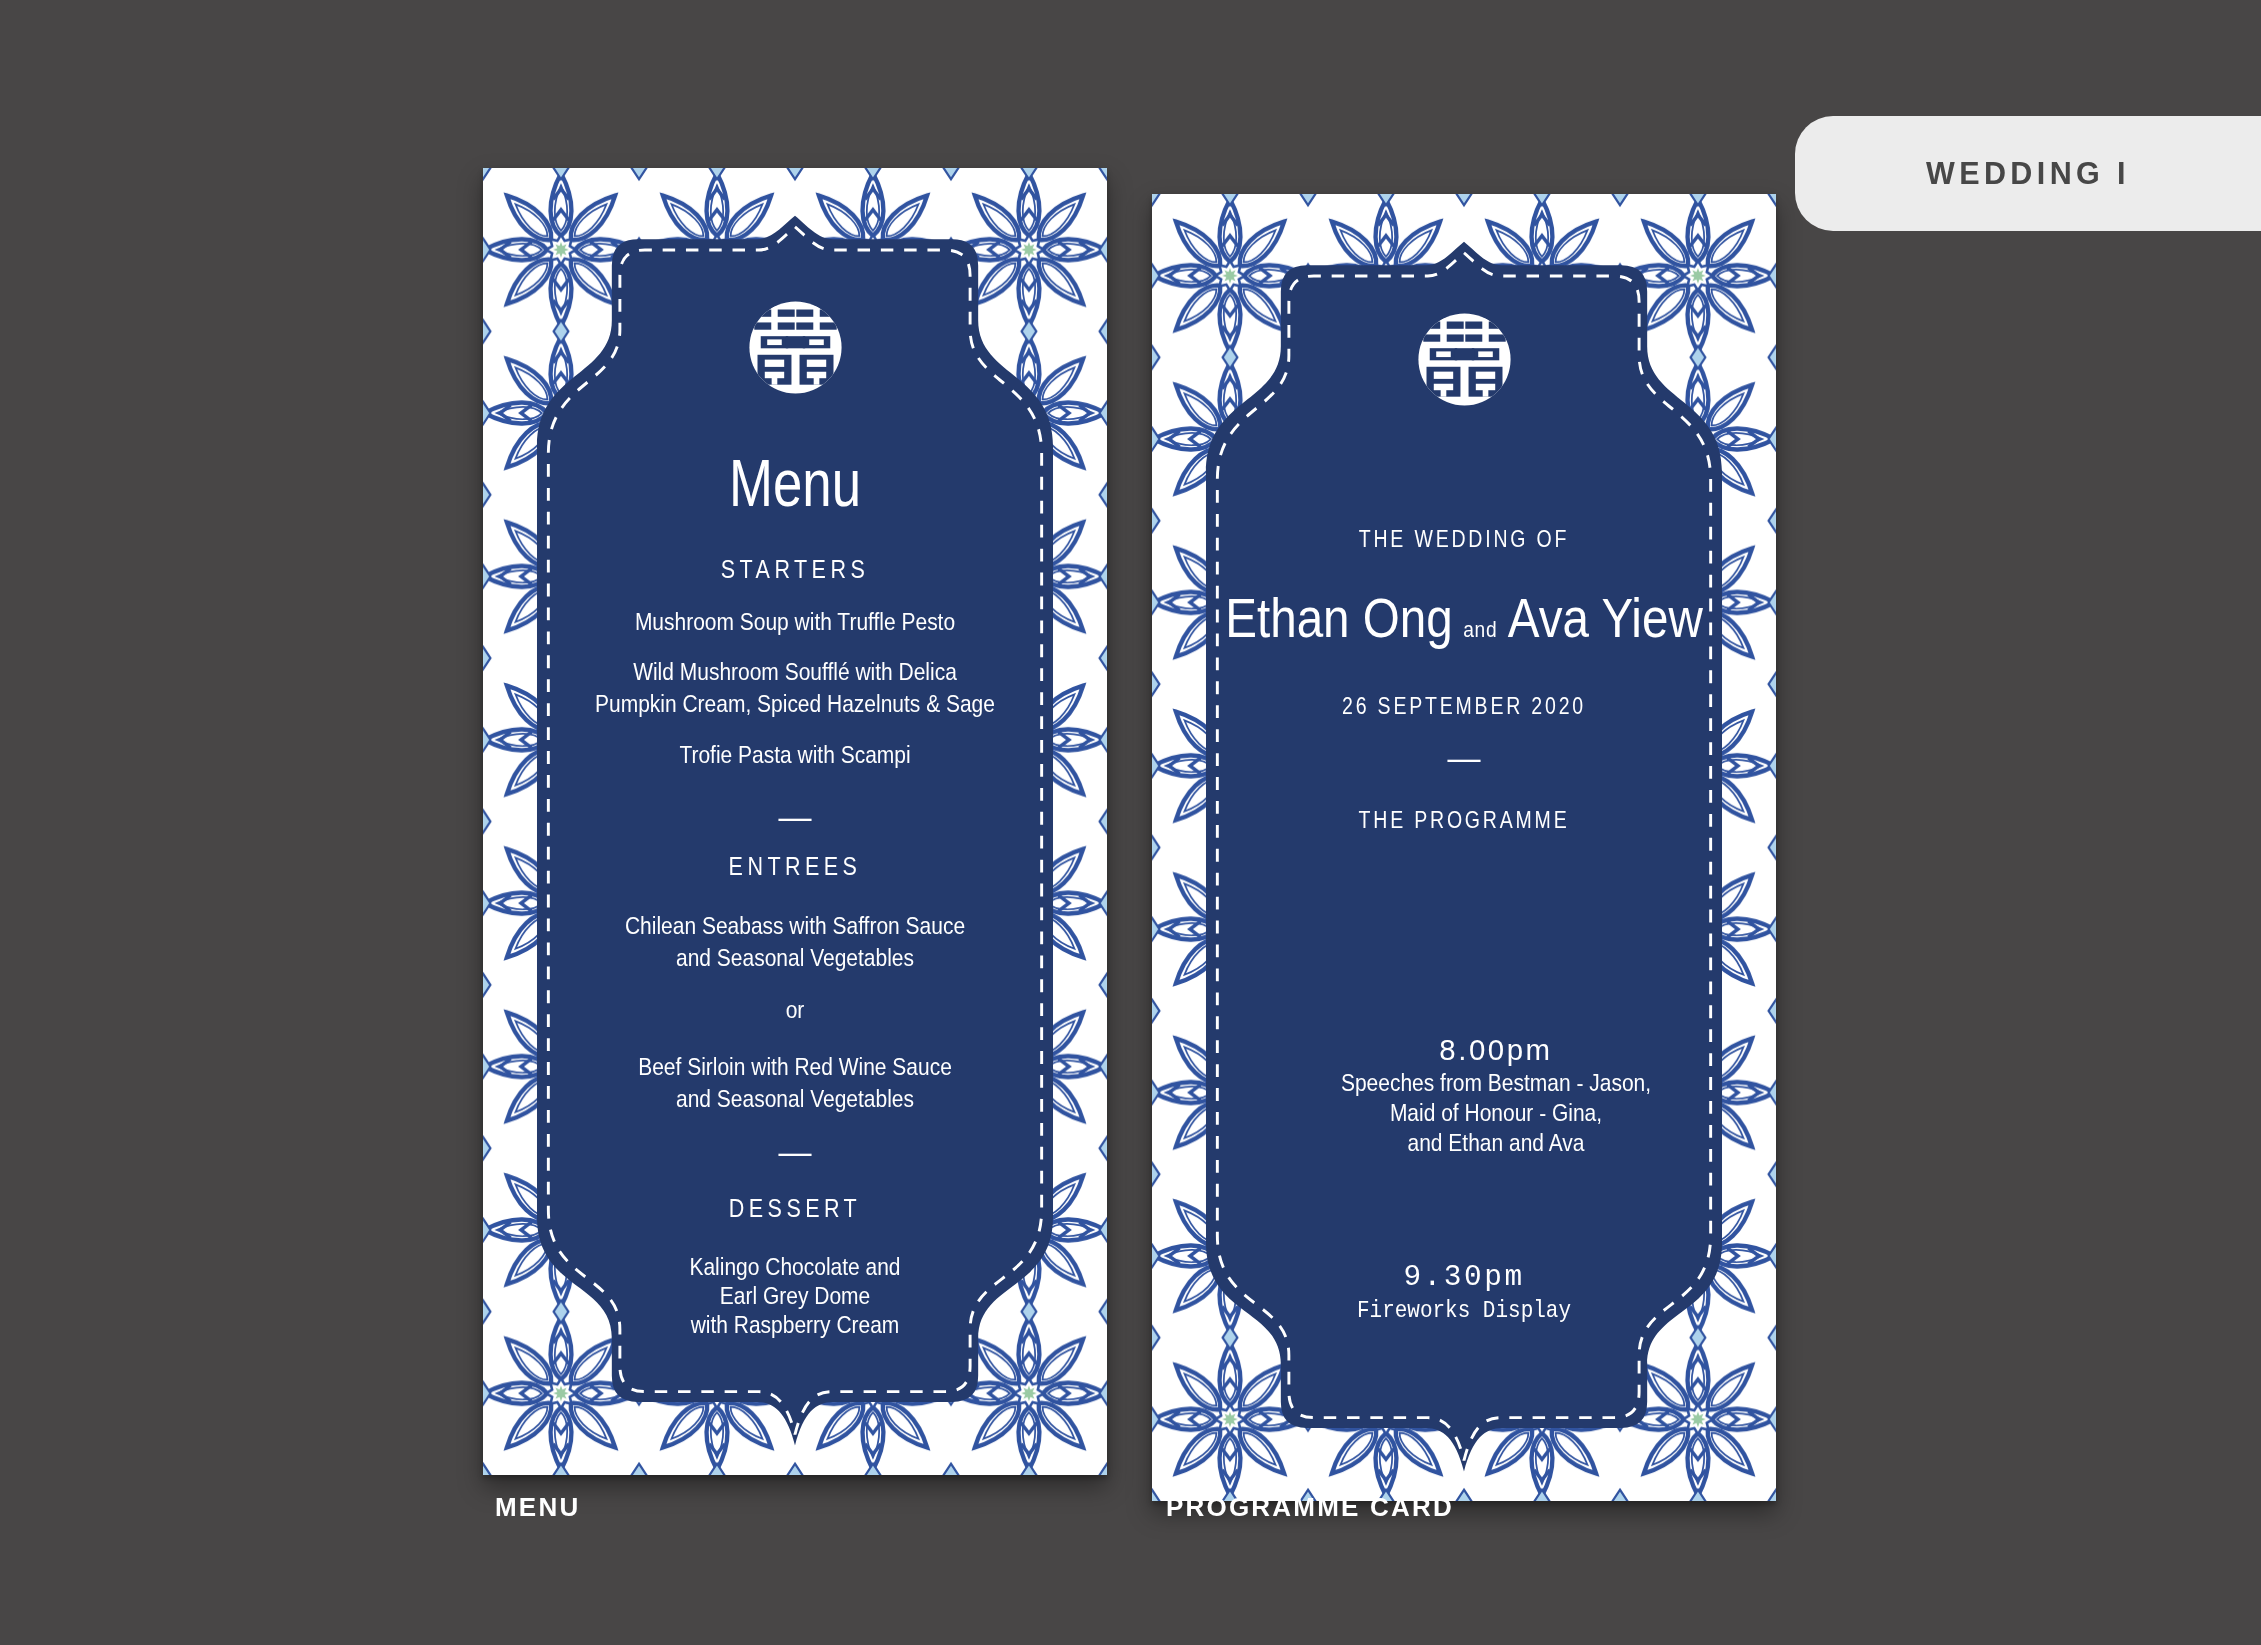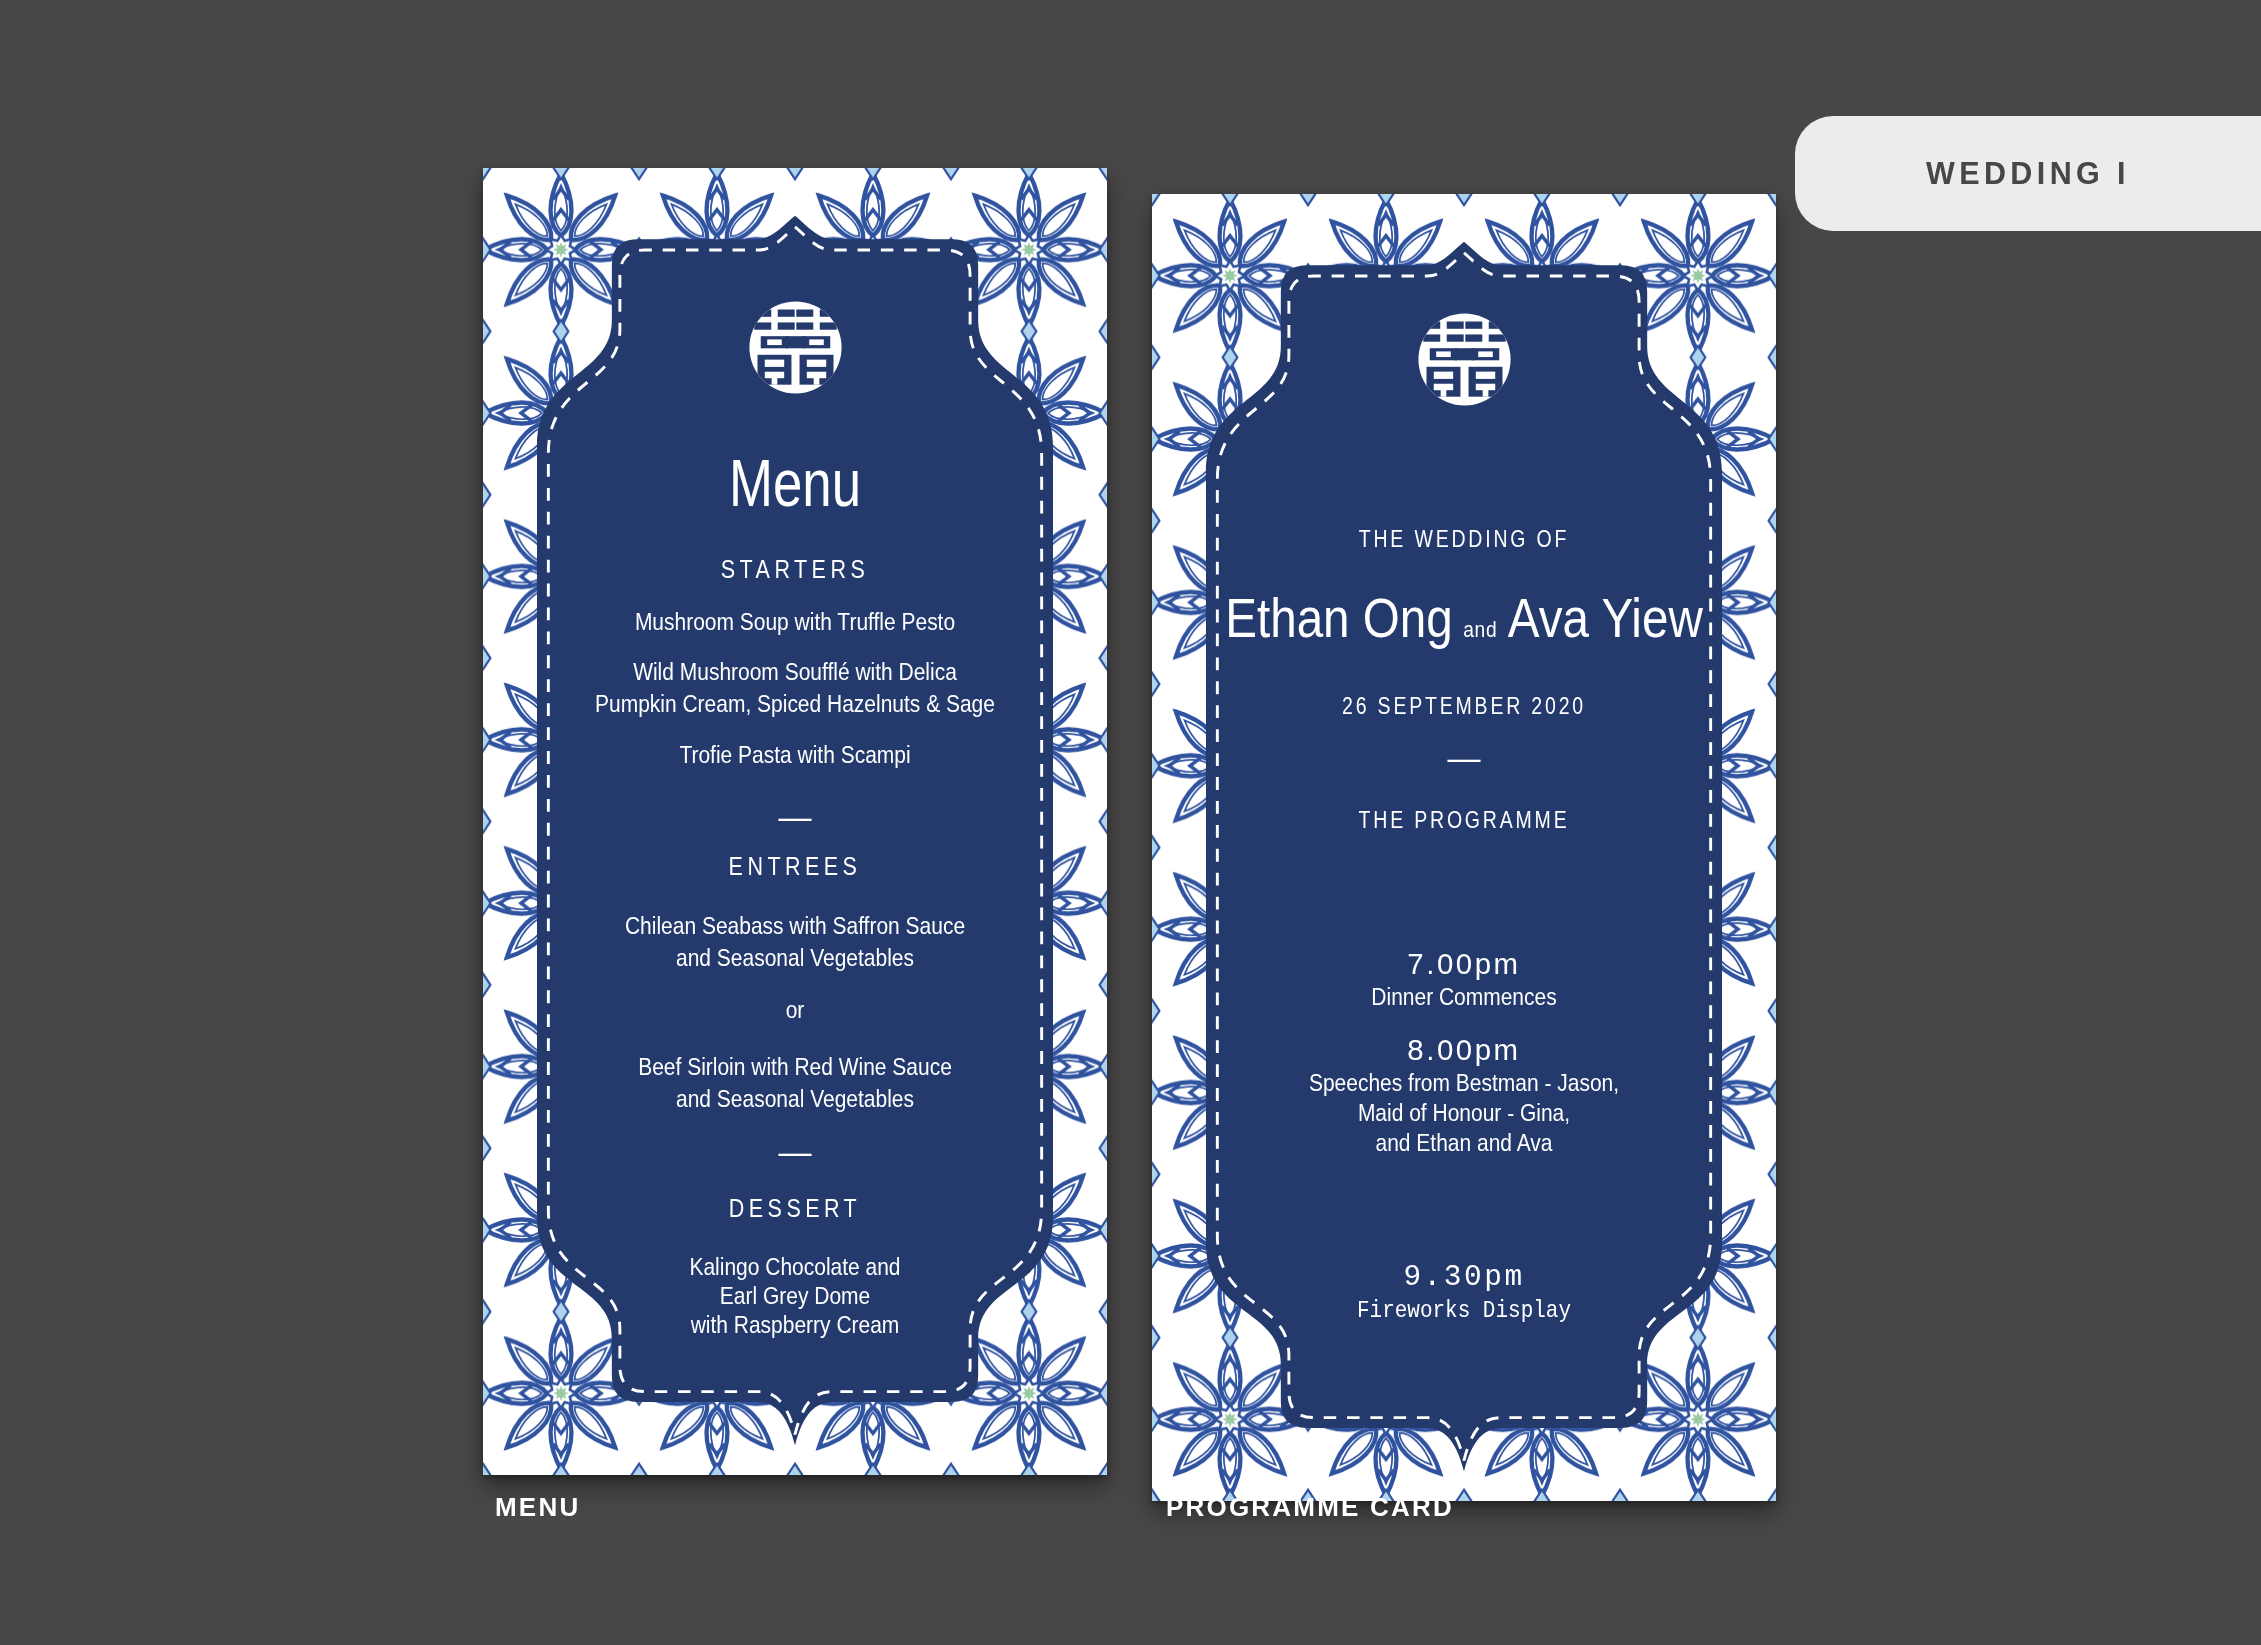"7.00pm" div.evt { html: <div> <div>7.00pm</div> <div>Dinner Commences</div> </div> -> none }
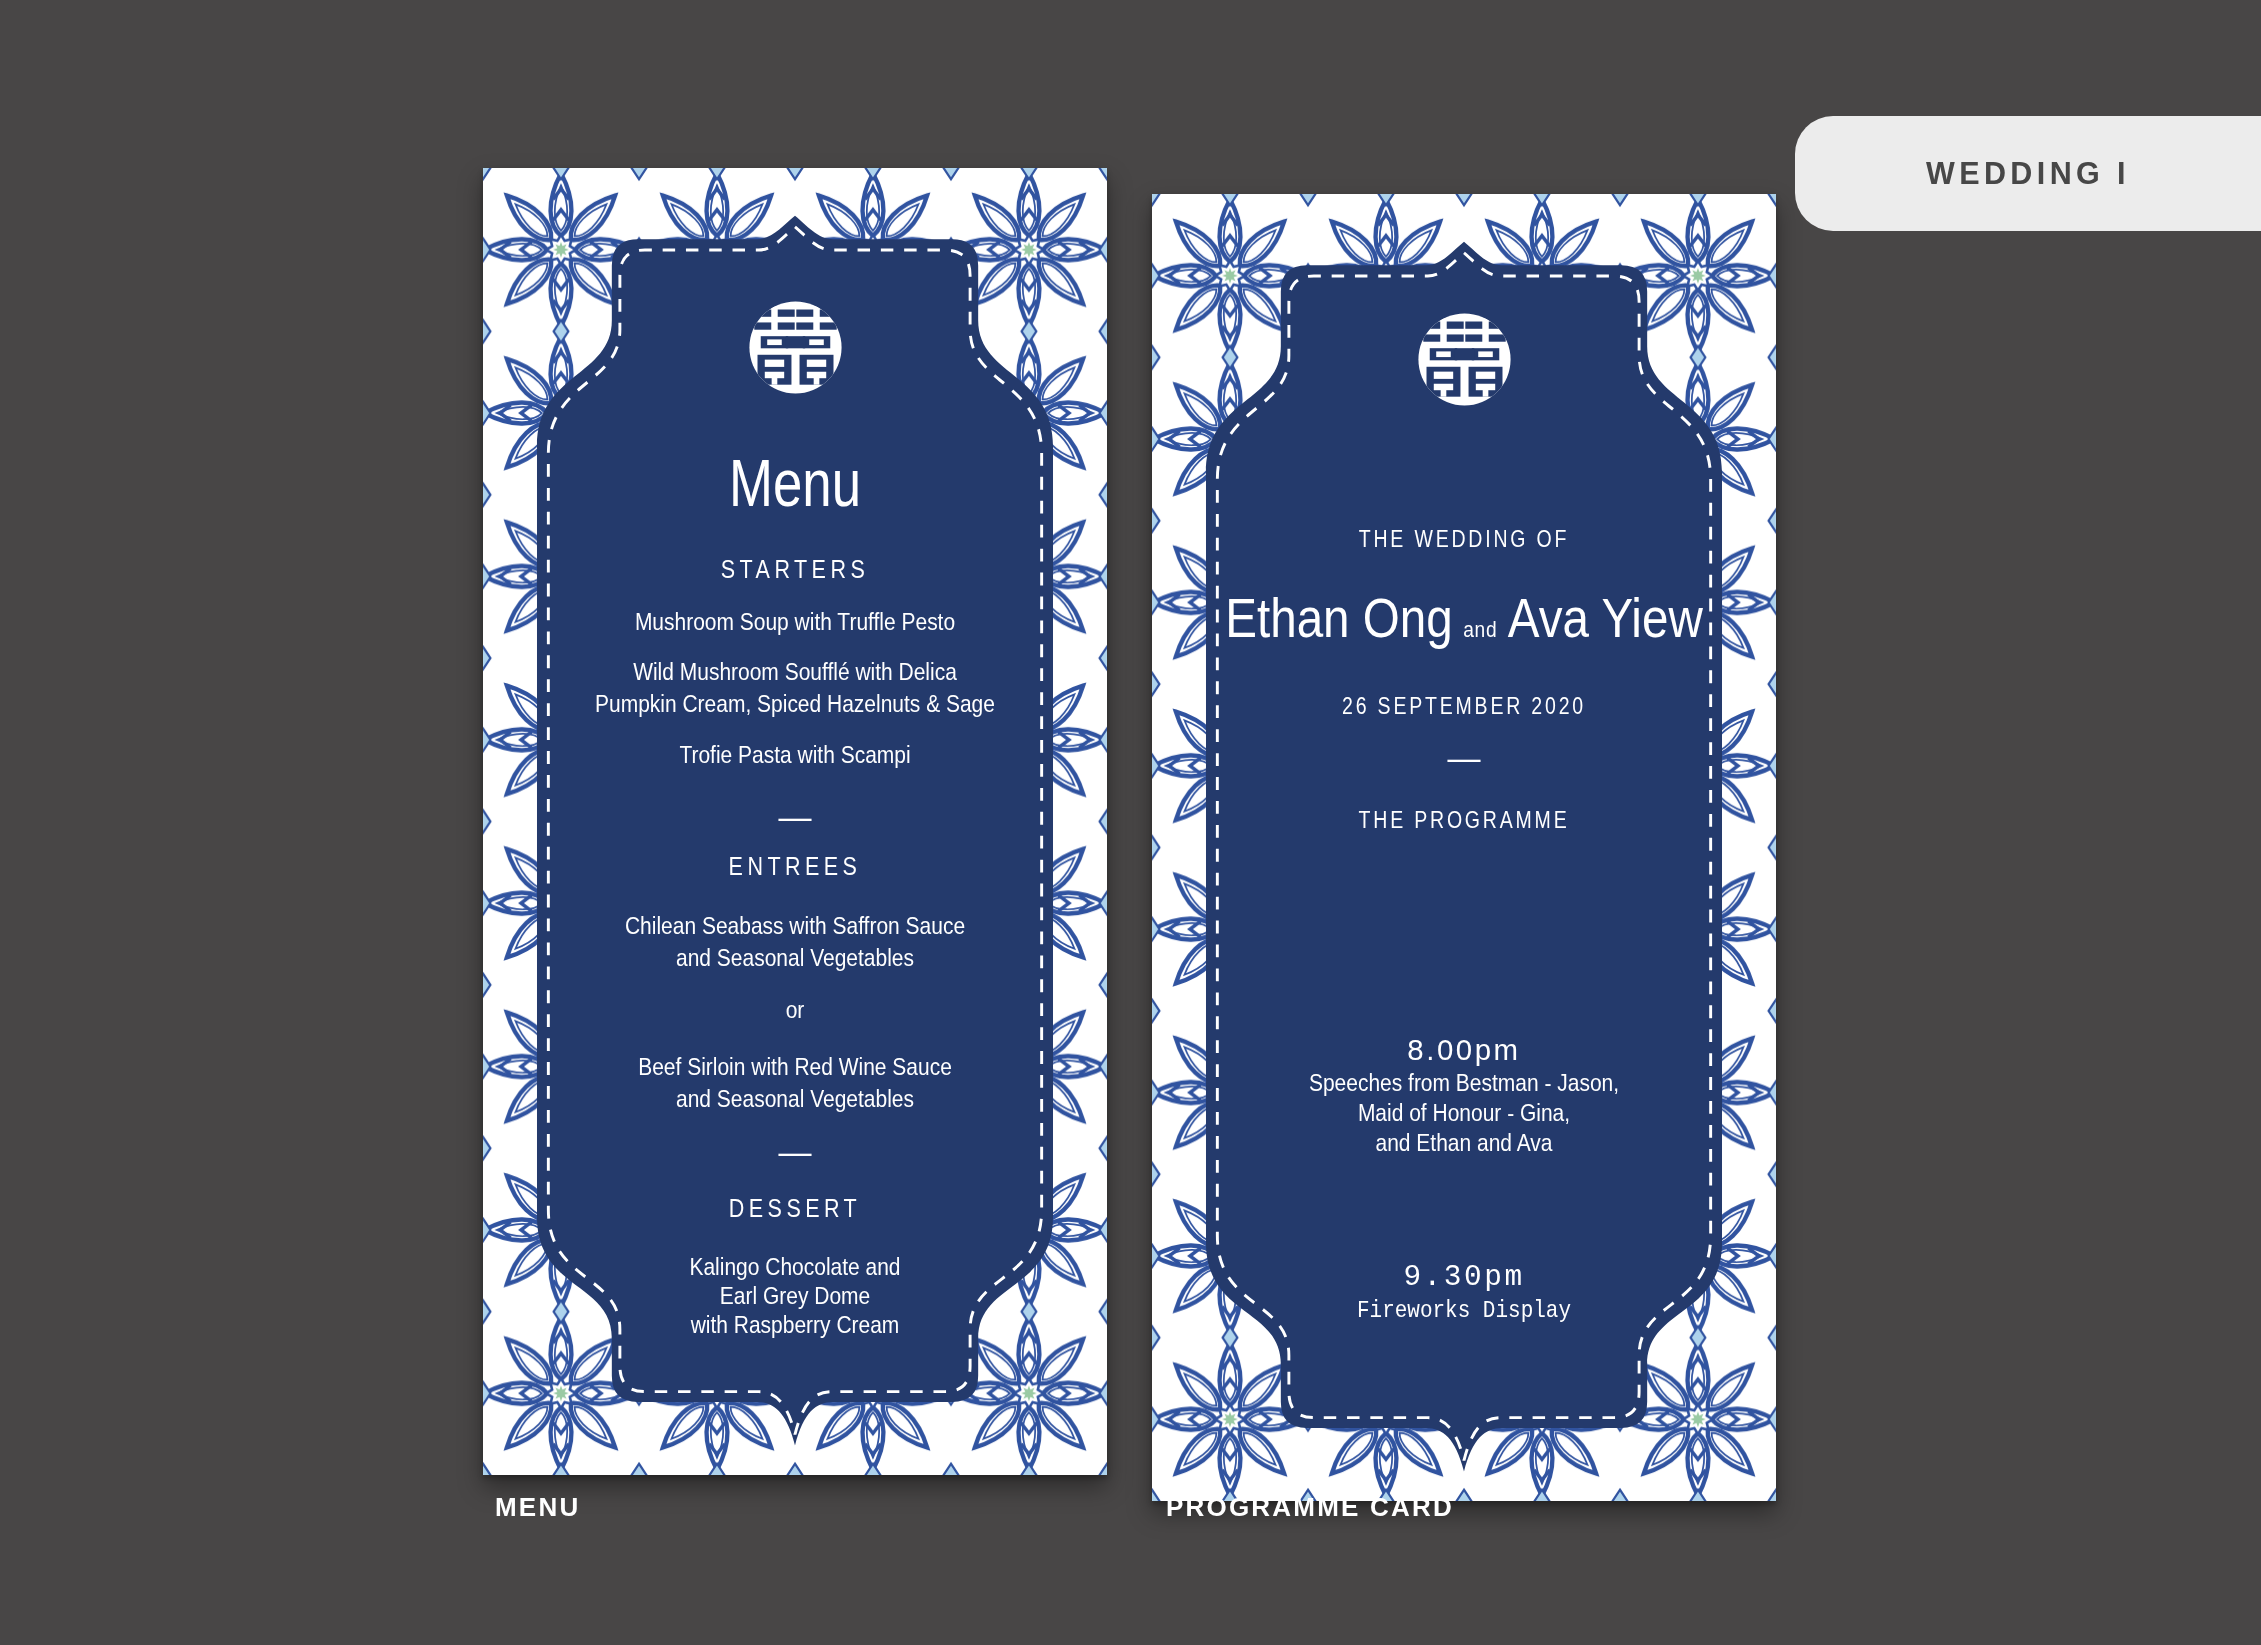"8.00pm" div.evt { padding-left: none -> 32px }
